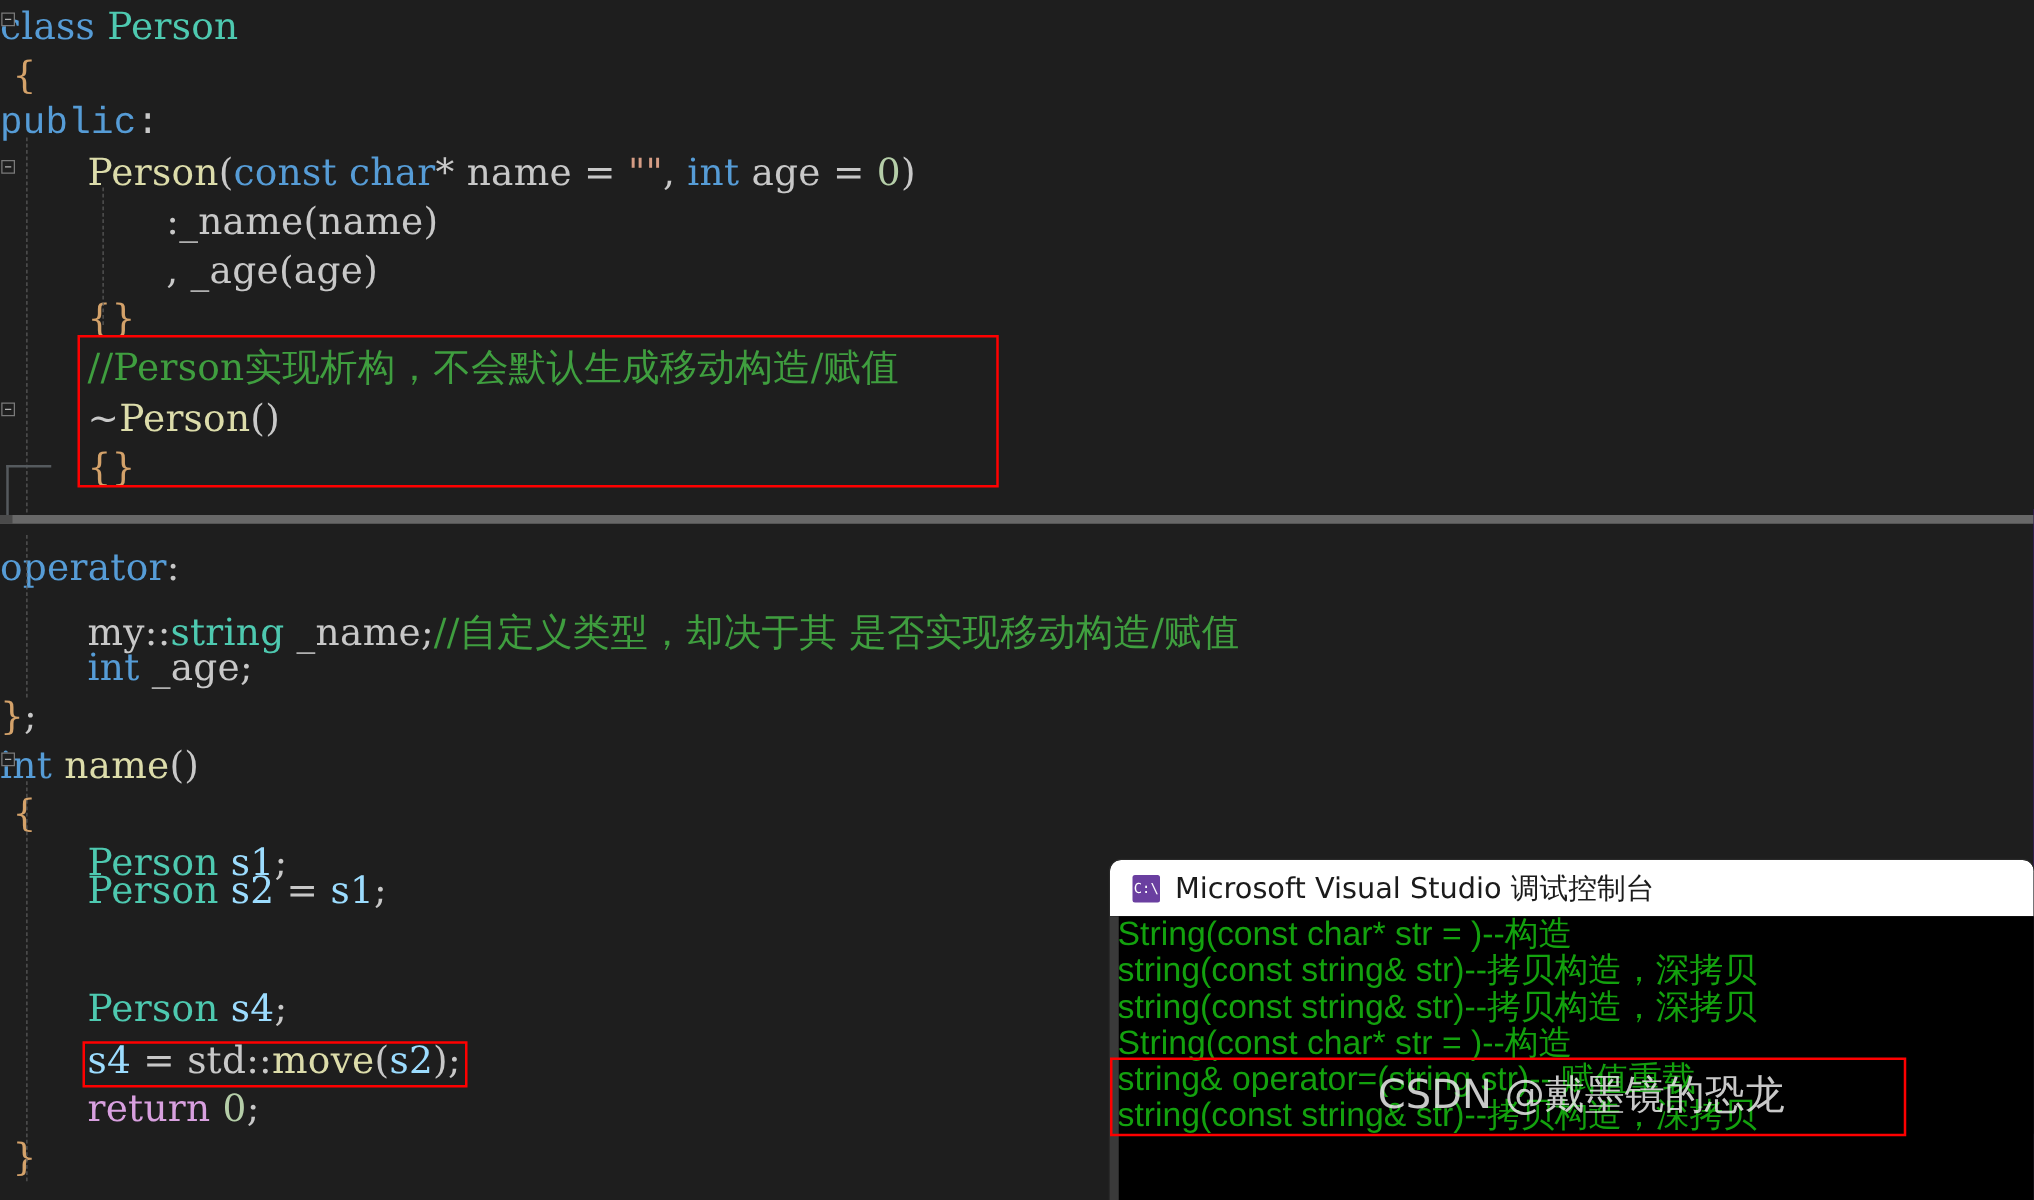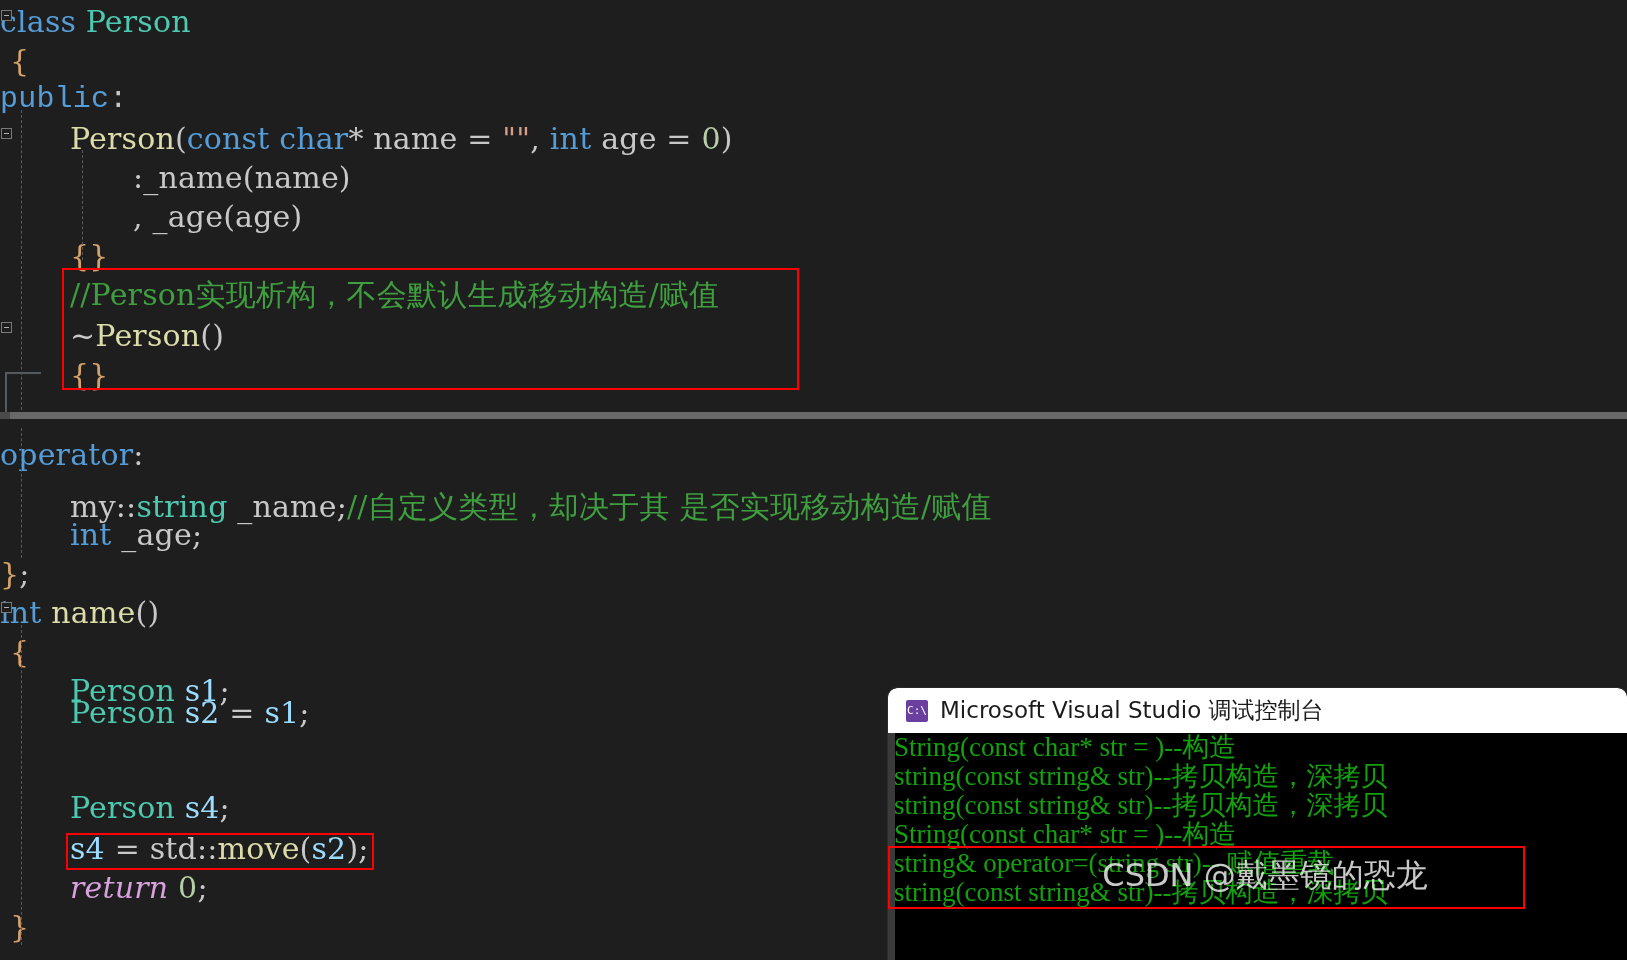"String(const char* str = )--构造" .console-line { font-family: Liberation Serif, serif -> Liberation Sans, sans-serif }
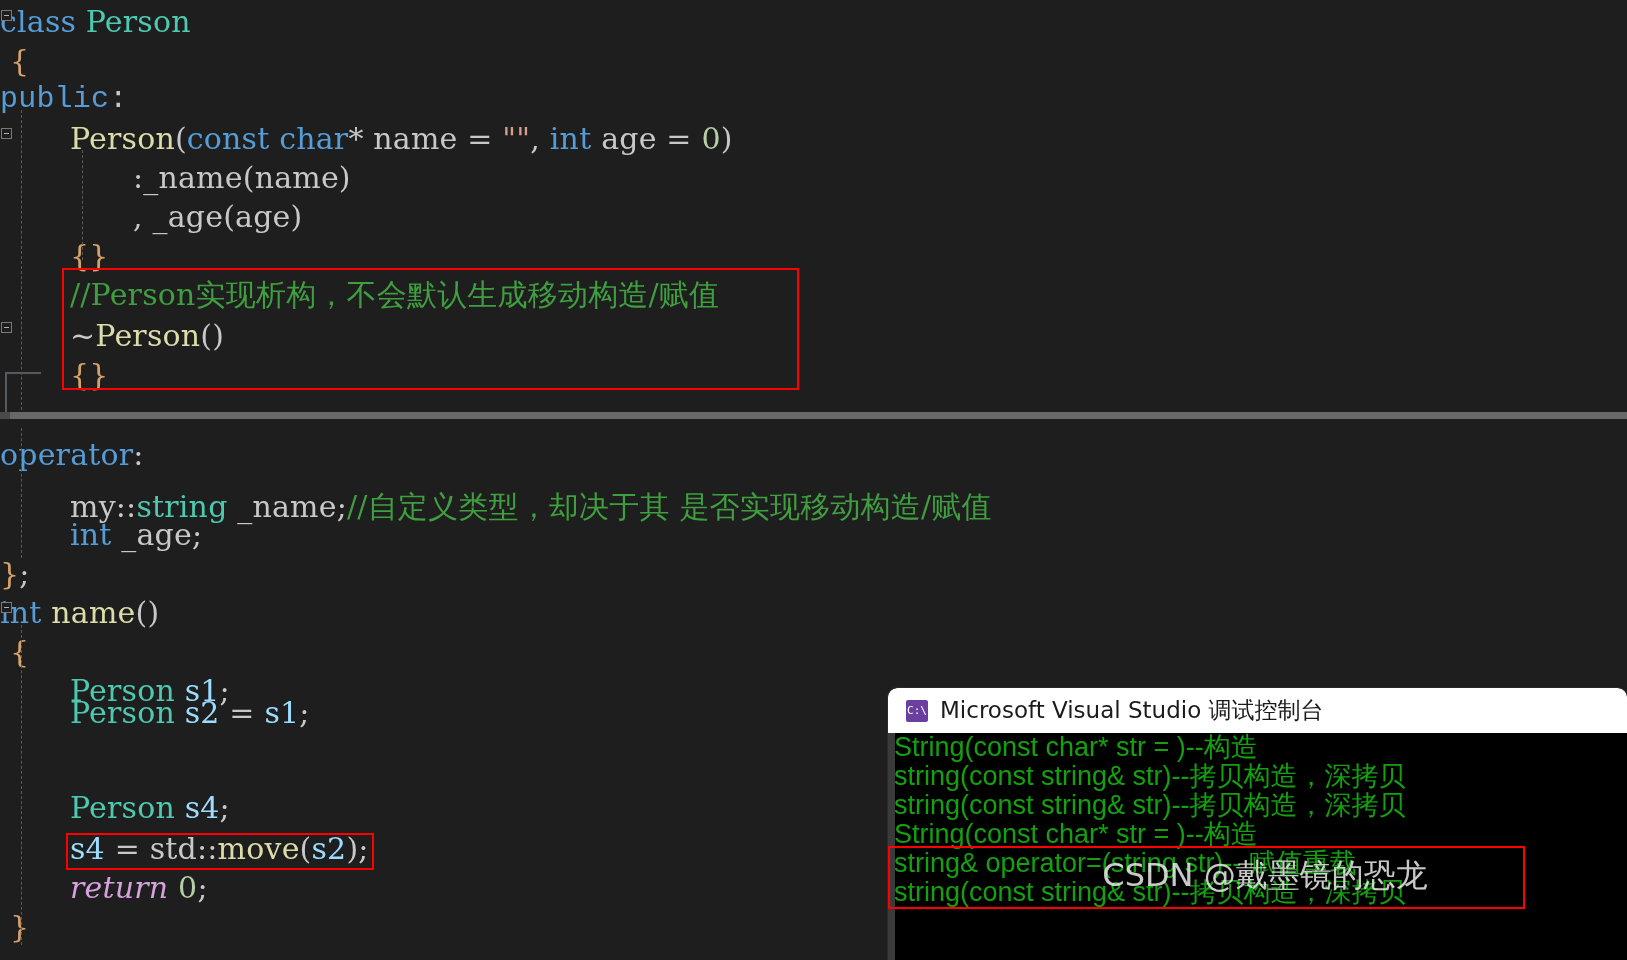"return" .ret { font-style: italic -> none }
